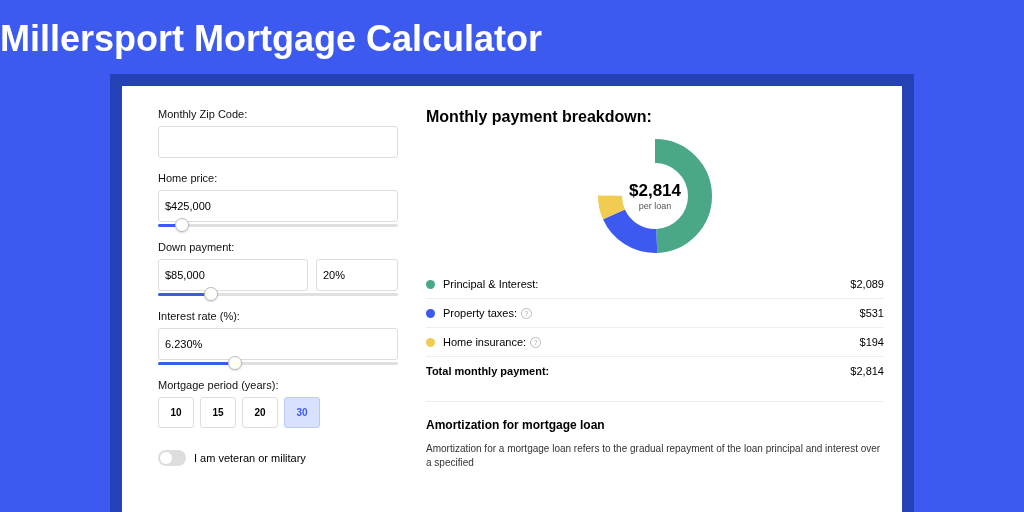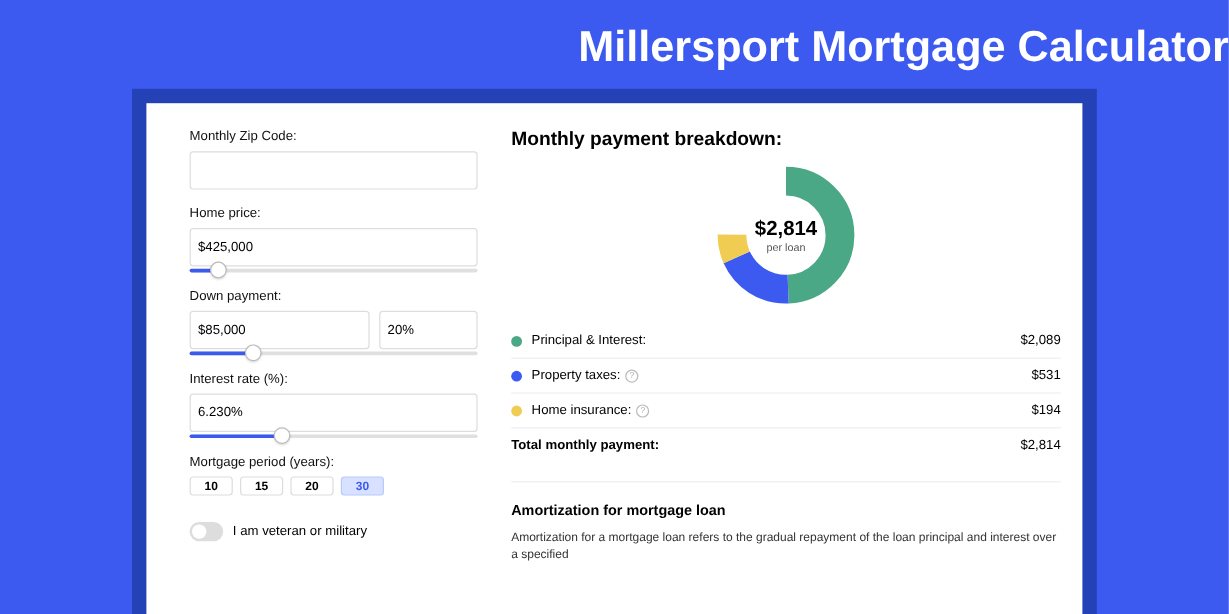"Millersport Mortgage Calculator" .page-title { text-align: right -> left }
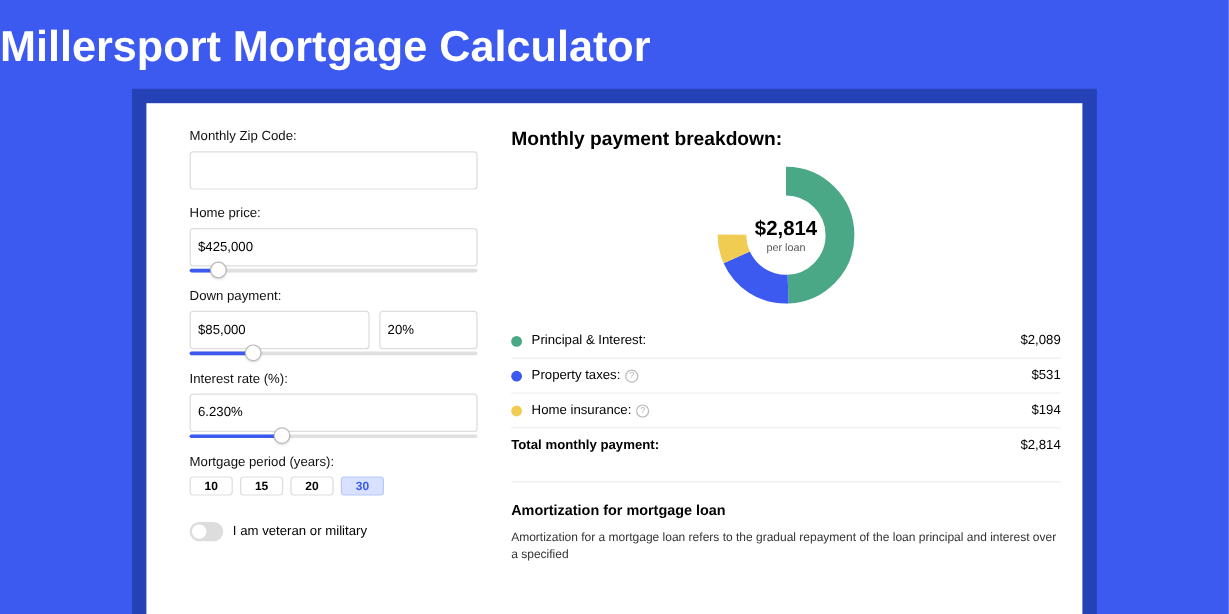"10" .period-btn { height: 16px -> 31px }
